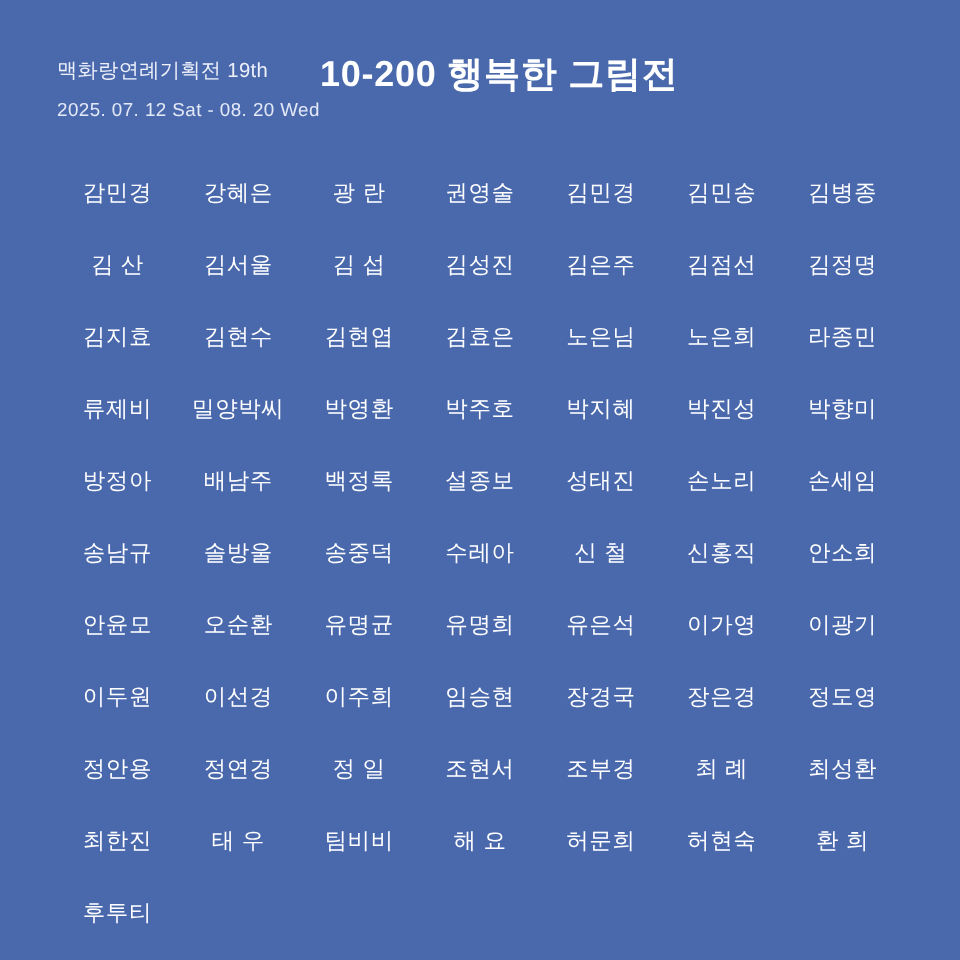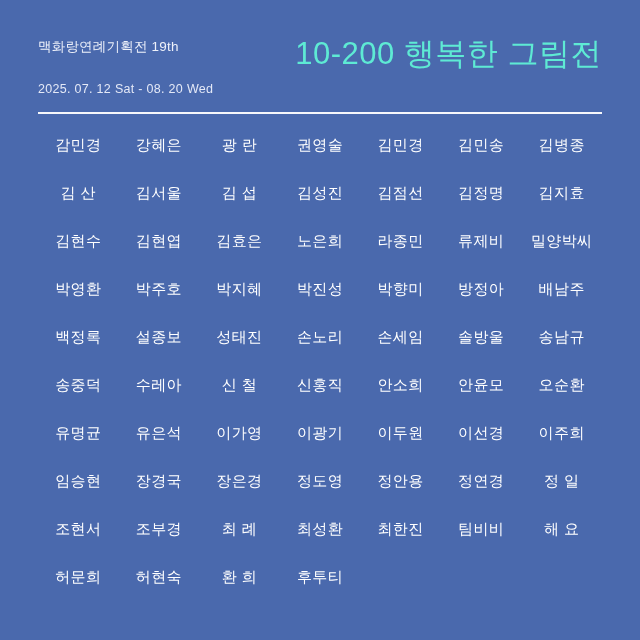"맥화랑연례기획전 19th" .header { justify-content: space-between -> none }
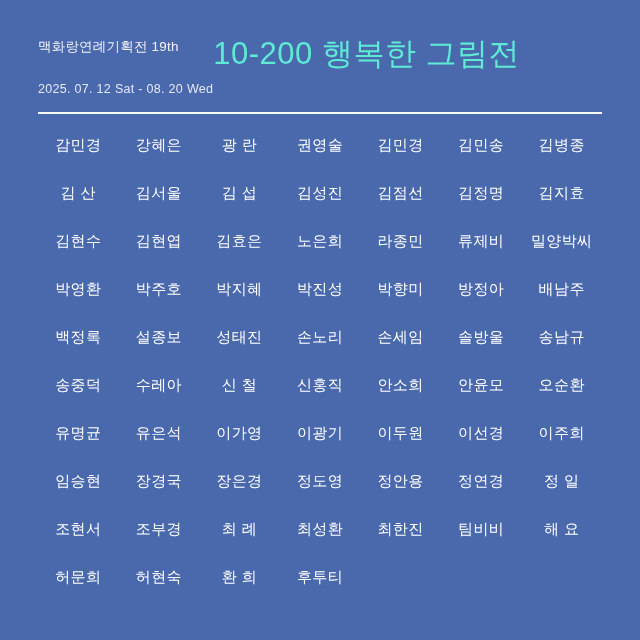"10-200 행복한 그림전" .title { color: #5eead4 -> #ffffff; font-size: 31px -> 24px; font-weight: 400 -> 700 }
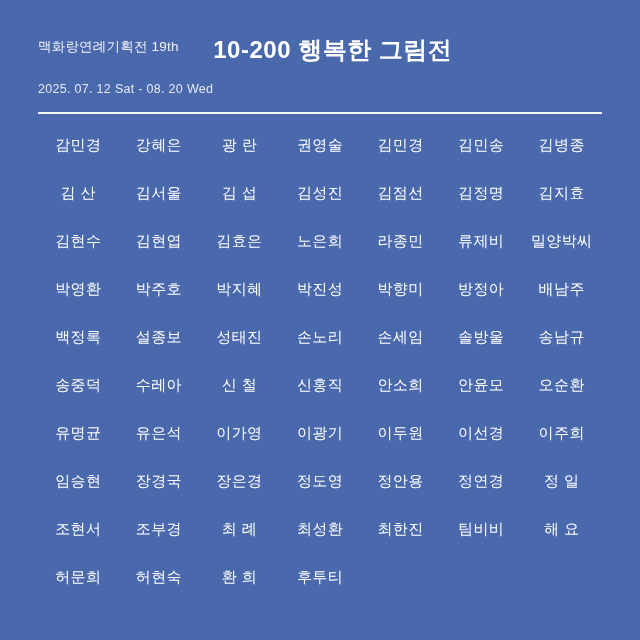"2025. 07. 12 Sat -" .exhibit-dates { margin-top: 16px -> none }
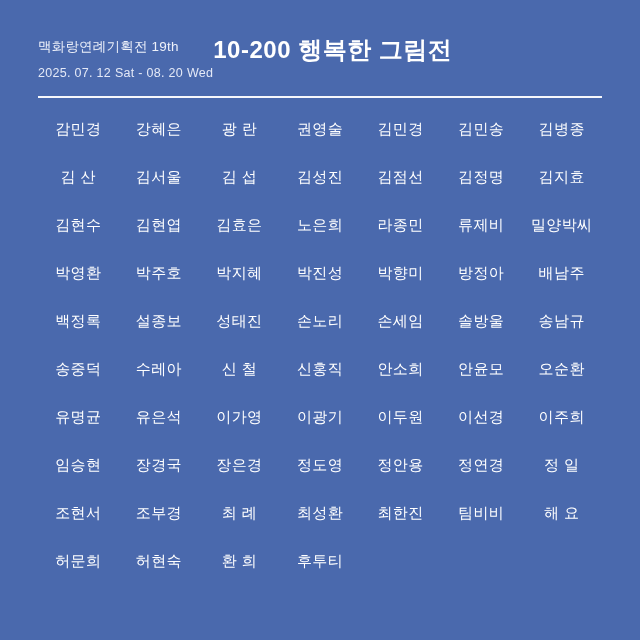"김은주" div.name-cell { html: none -> <div>김은주</div> }
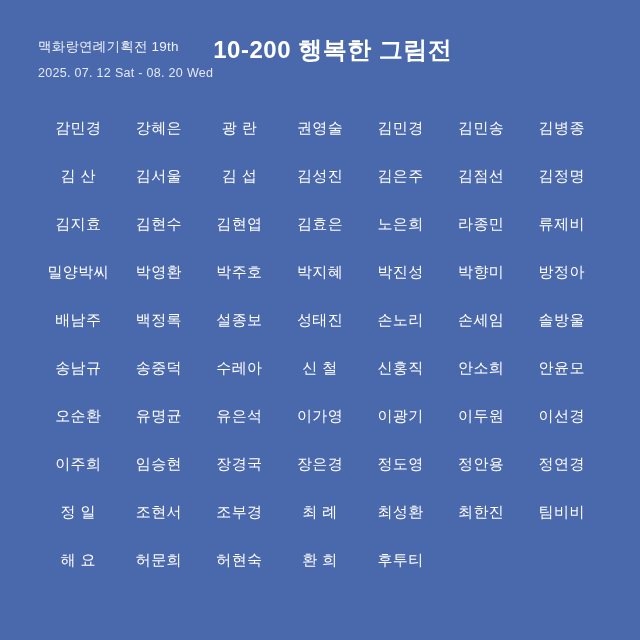"노은님" div.name-cell { html: none -> <div>노은님</div> }
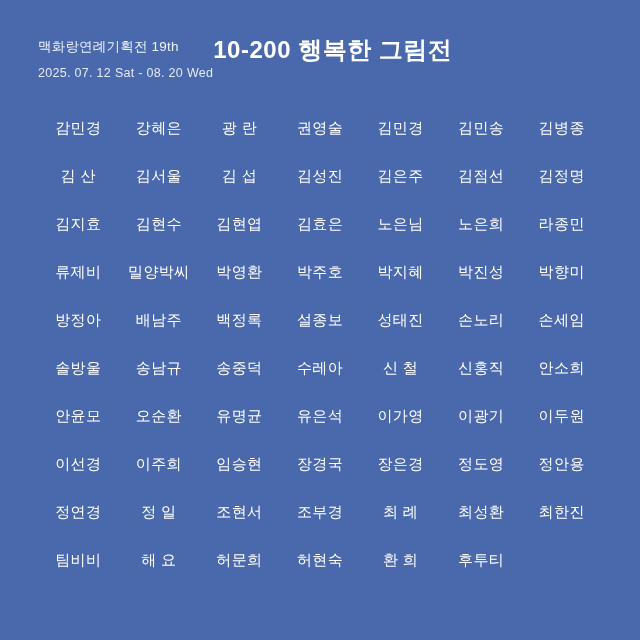"솔방울" div.name-cell { order: before "송남규" -> after "송남규" }
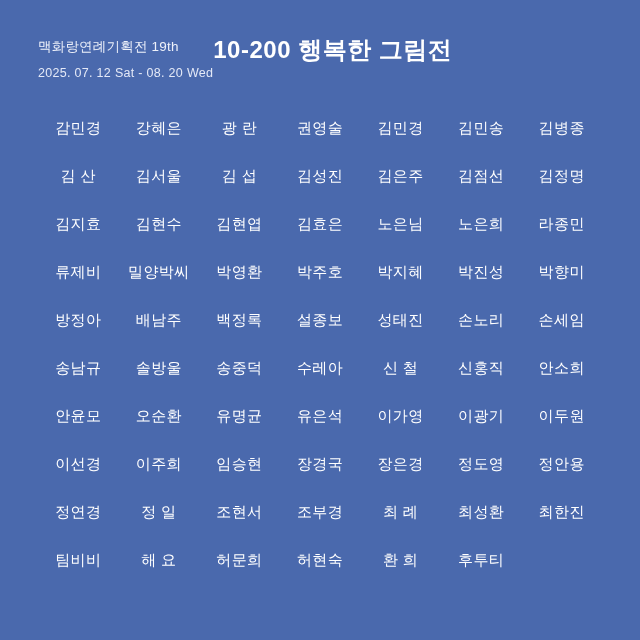"유명희" div.name-cell { html: none -> <div>유명희</div> }
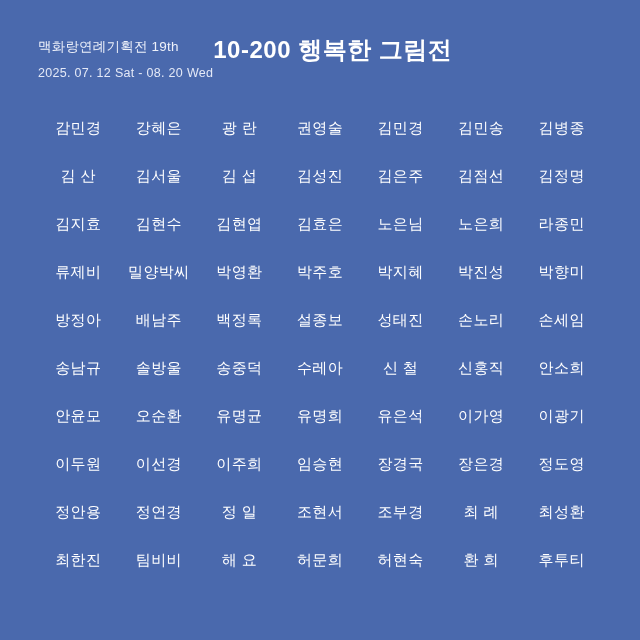"태 우" div.name-cell { html: none -> <div>태 우</div> }
